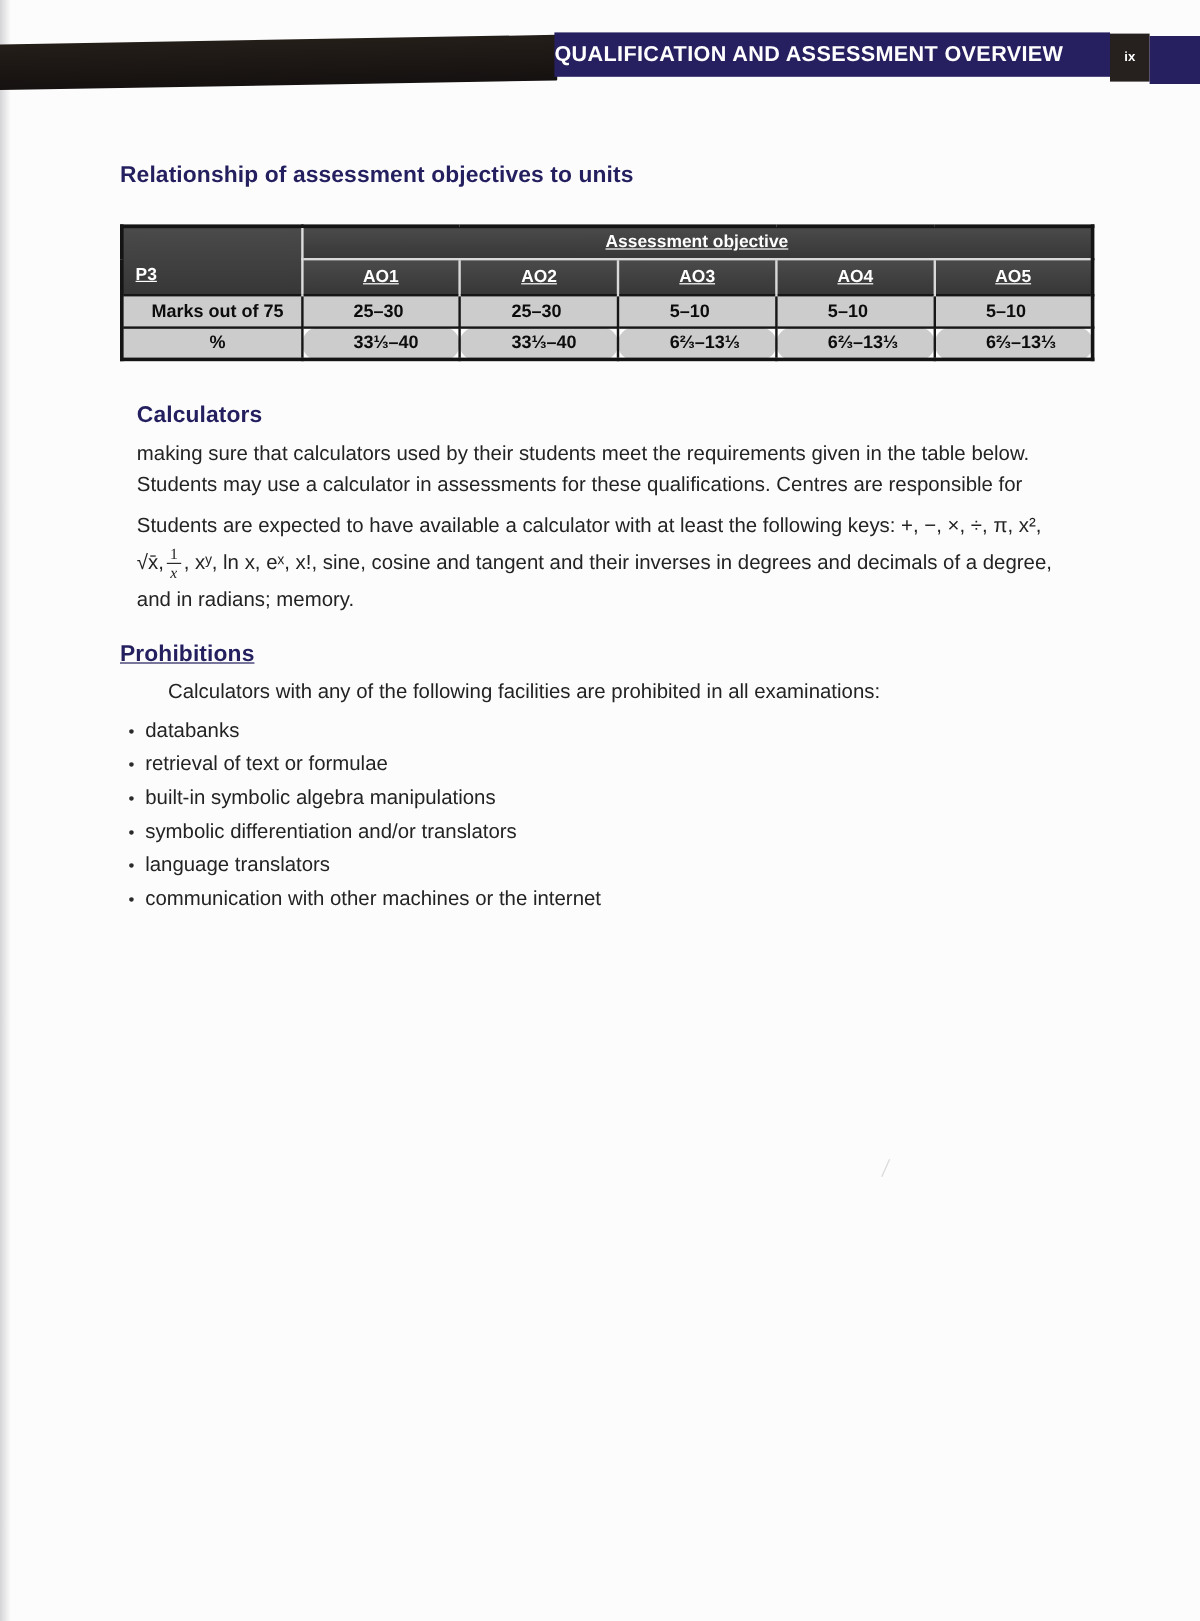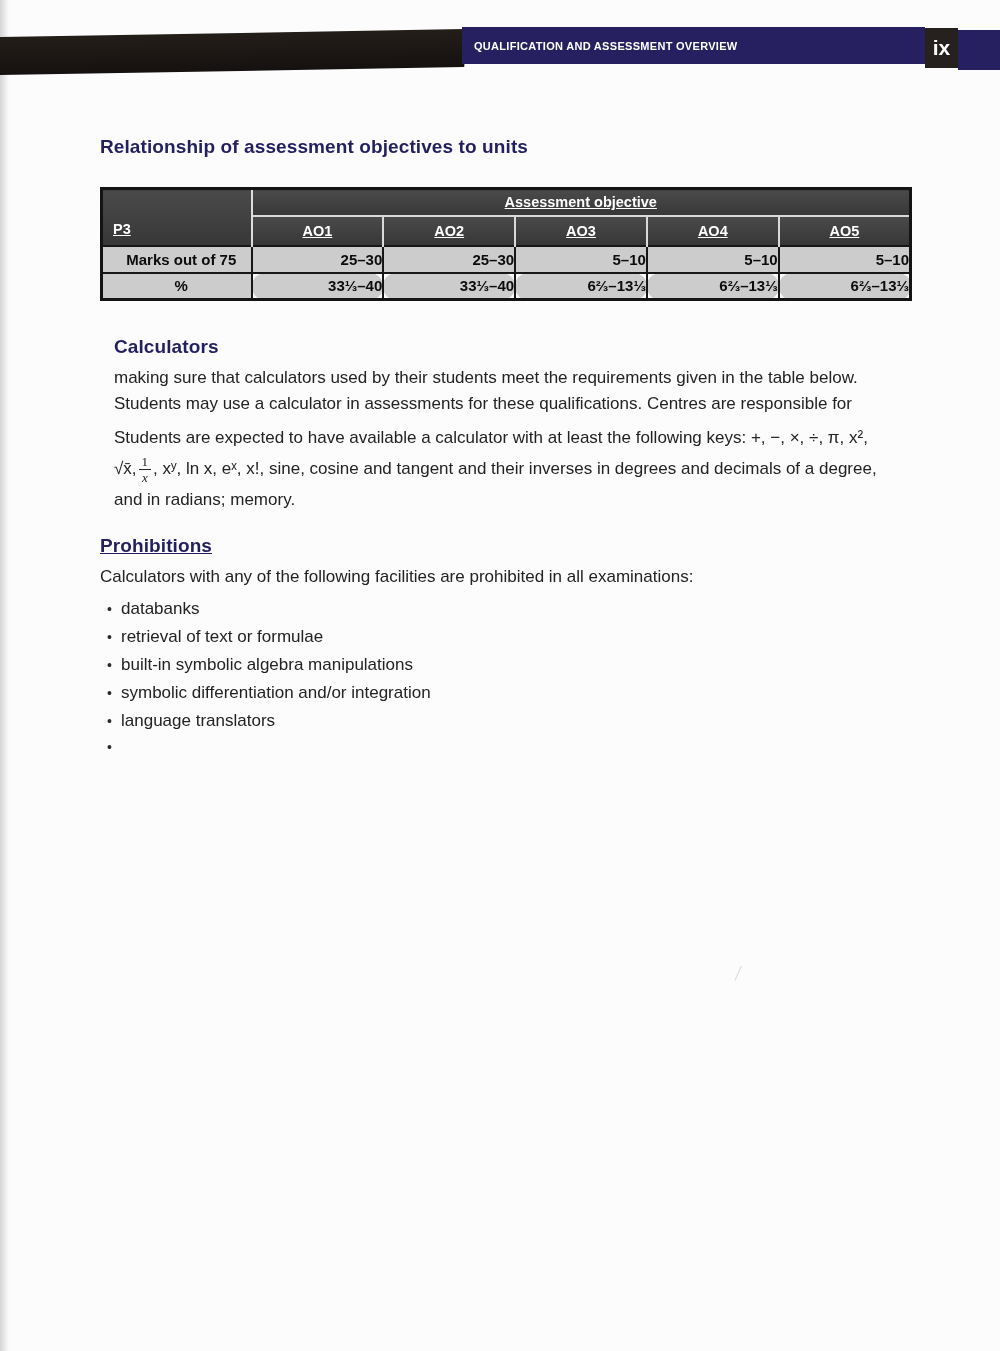"QUALIFICATION AND ASSESSMENT OVERVIEW" .bar-title { font-size: 11px -> 18px; padding-left: 12px -> none }
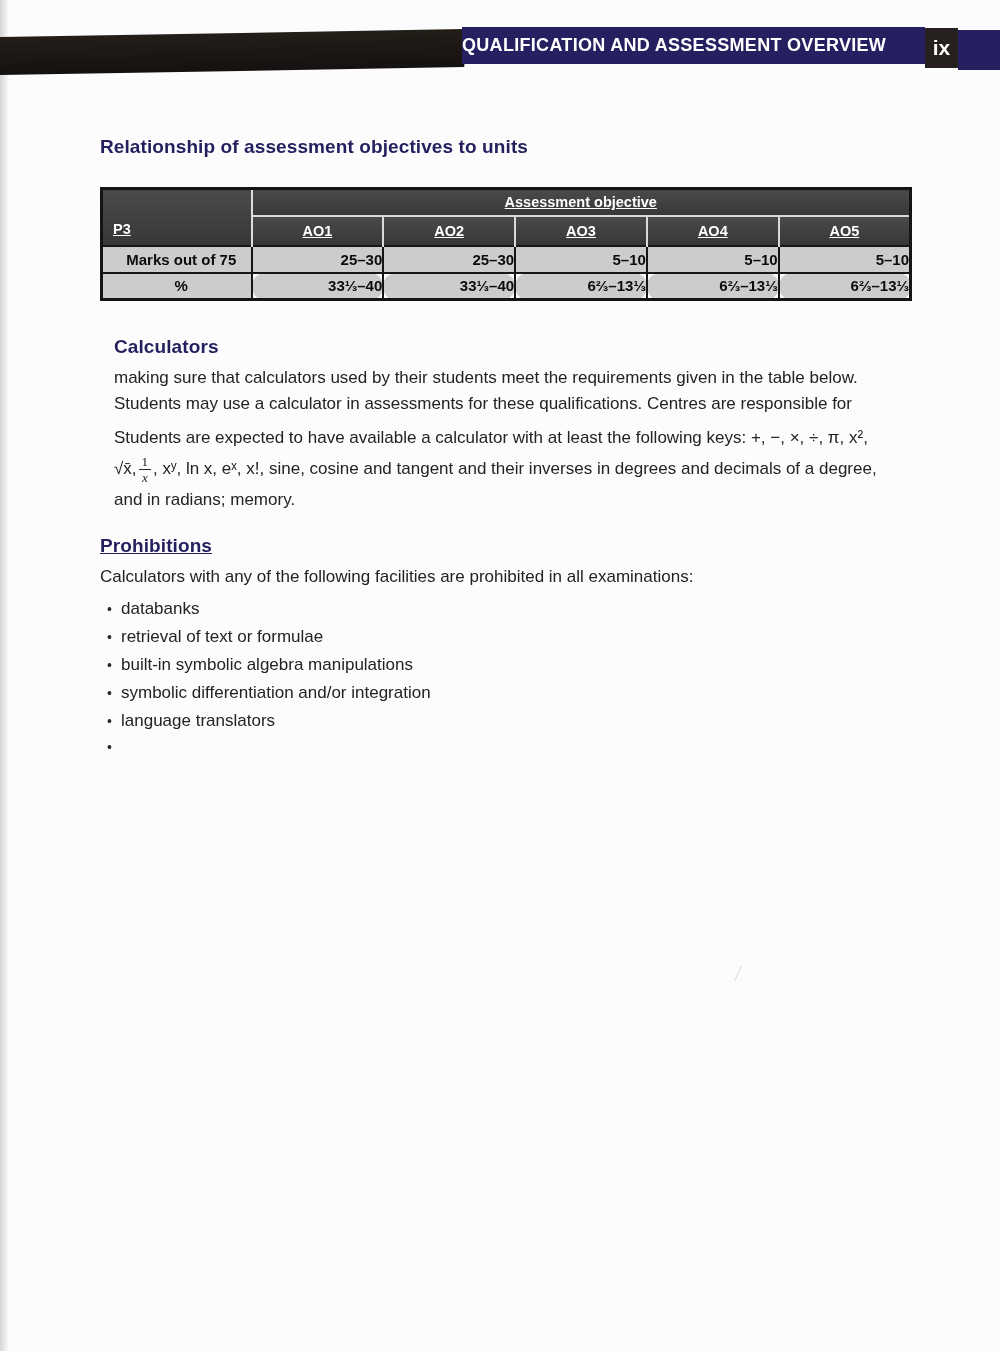"ix" .ix-box { font-size: 21px -> 11px }
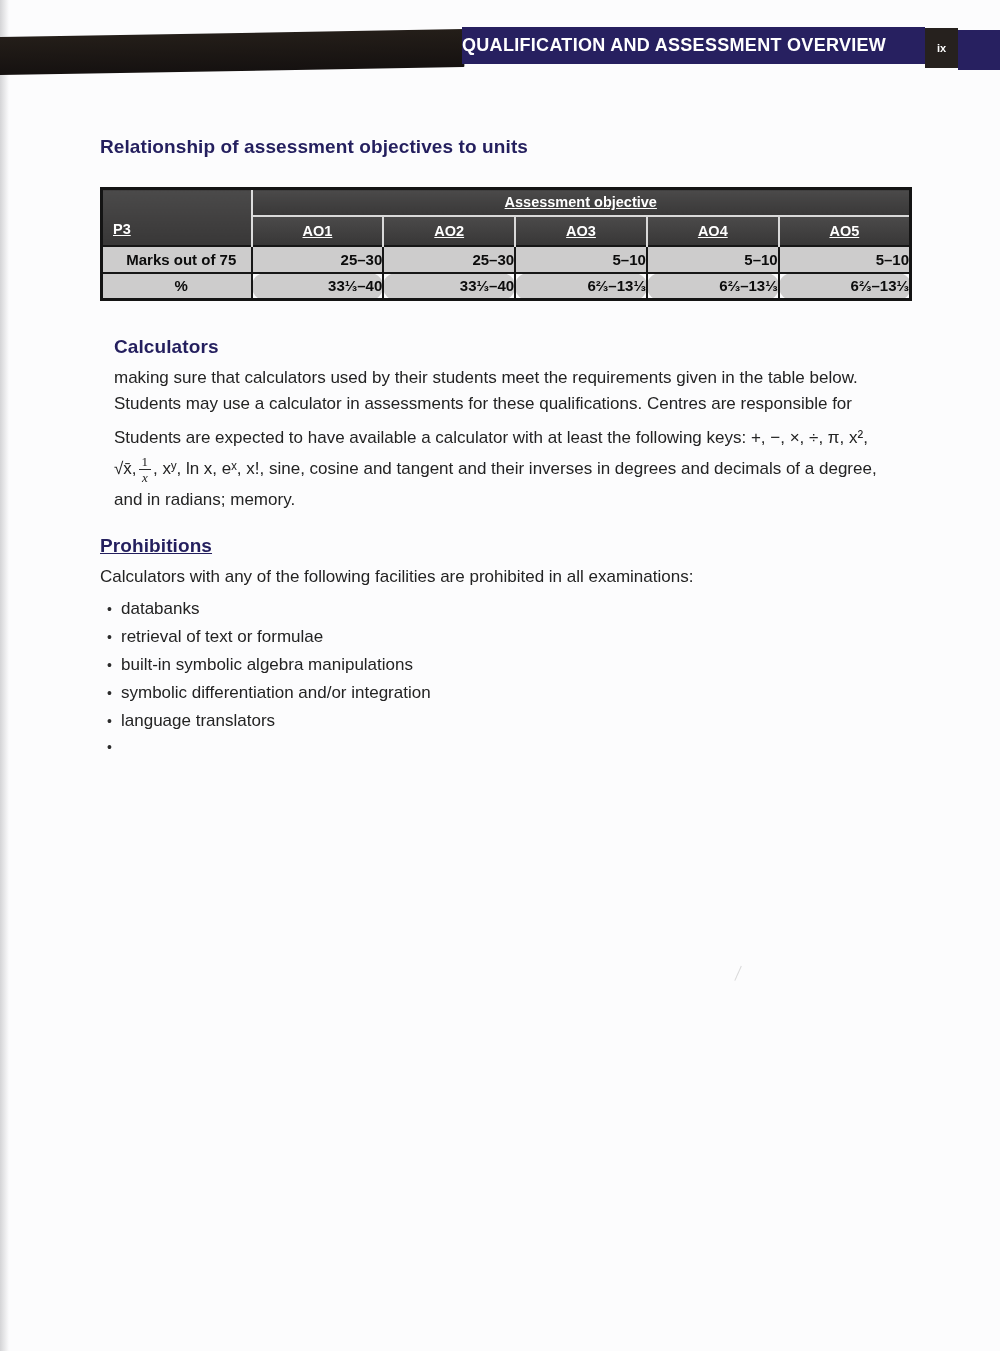"25–30" table.ao tbody td { padding-left: none -> 42px; text-align: right -> left }
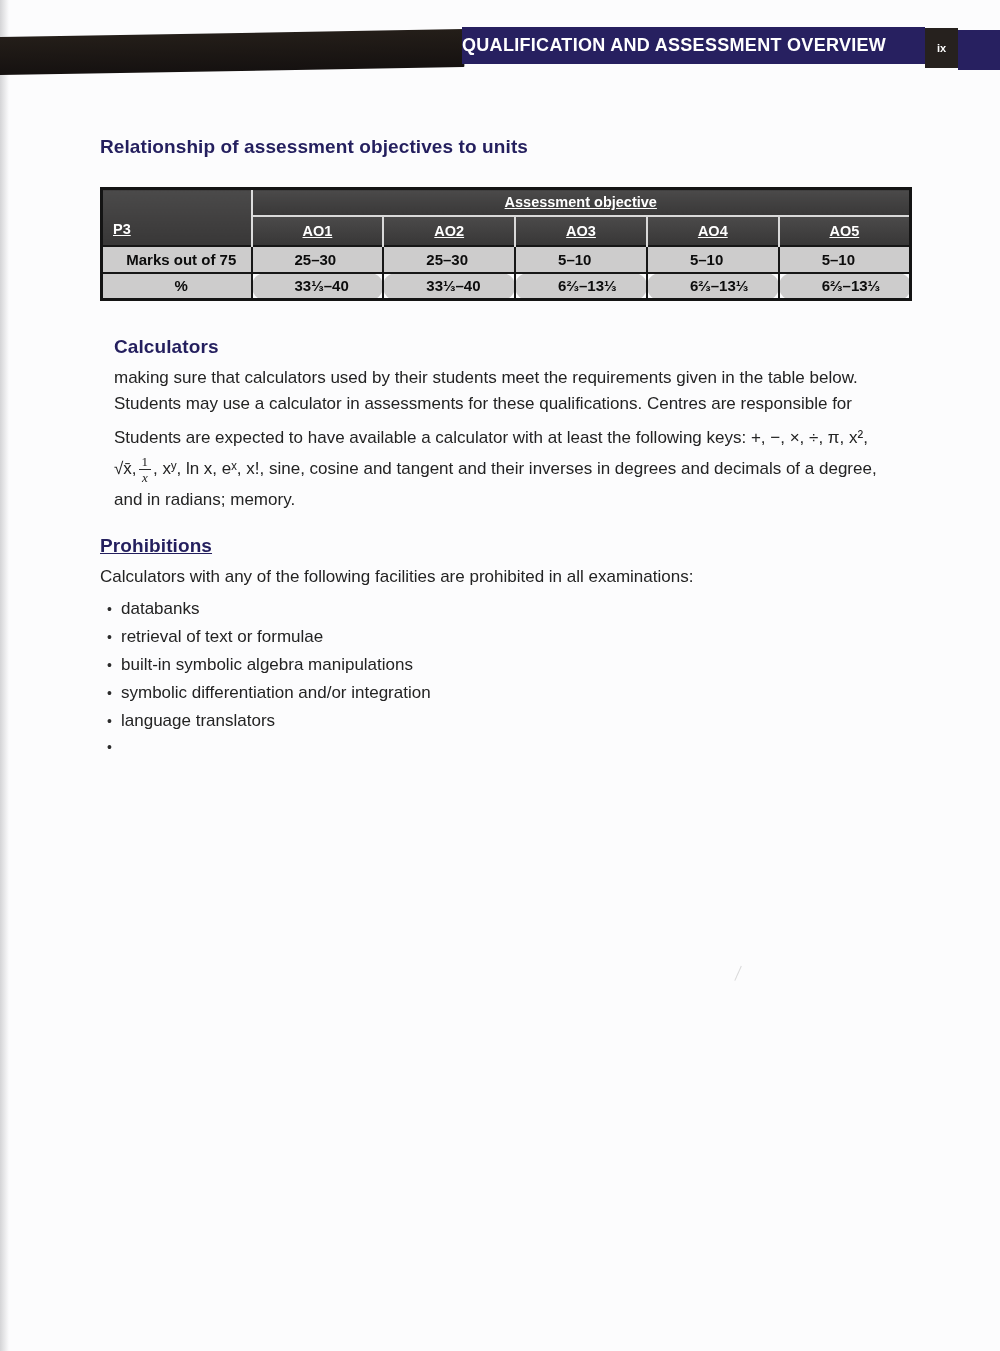"Calculators with any of the" .proh-intro { margin-left: none -> 40px }
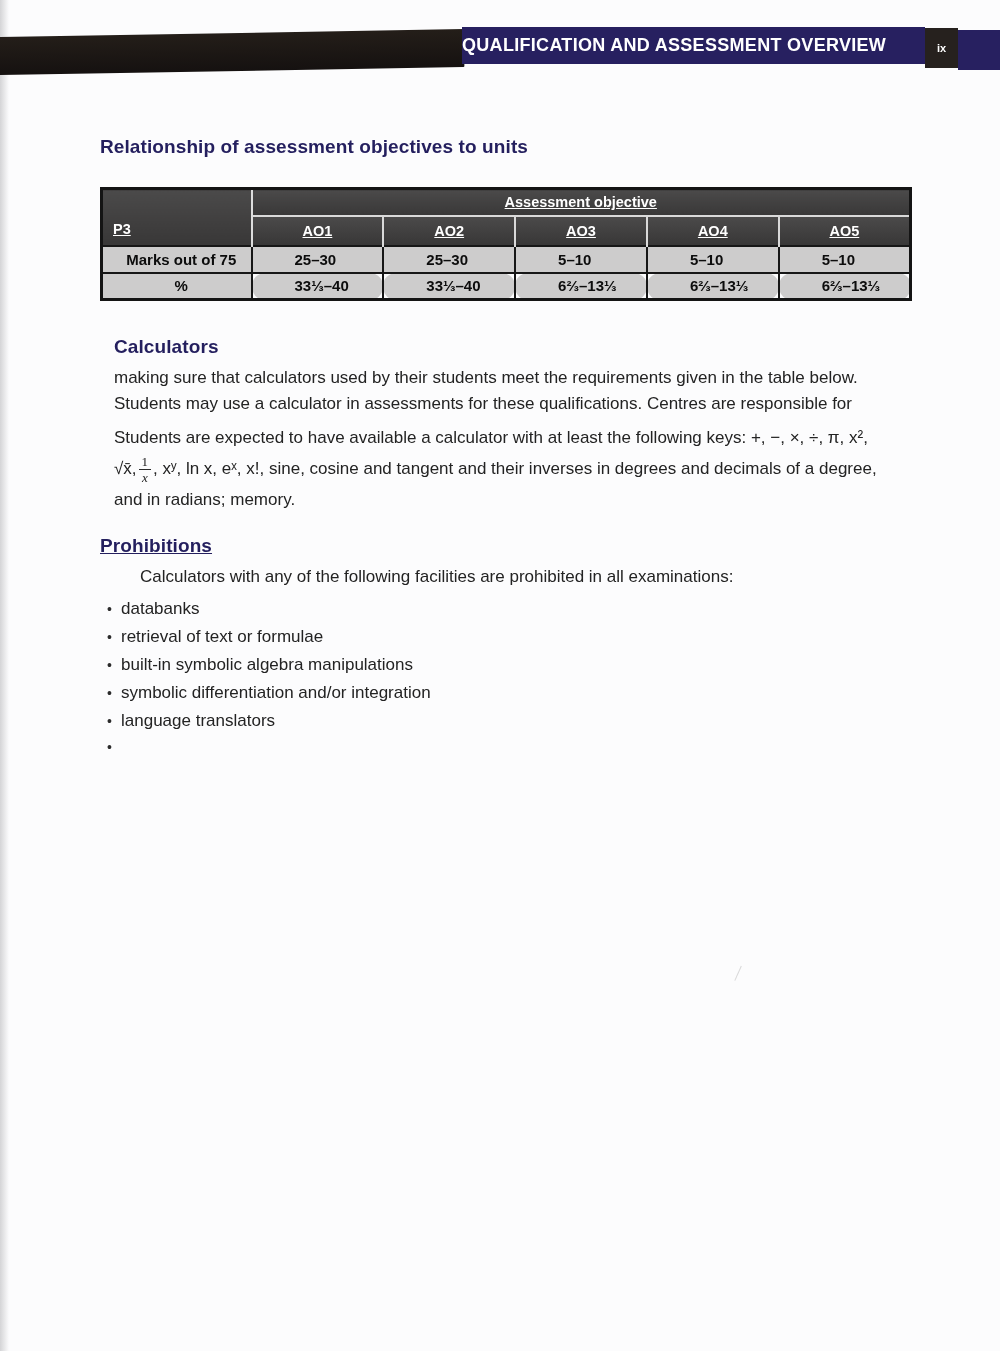"symbolic differentiation and/or" span { text: integration -> translators }
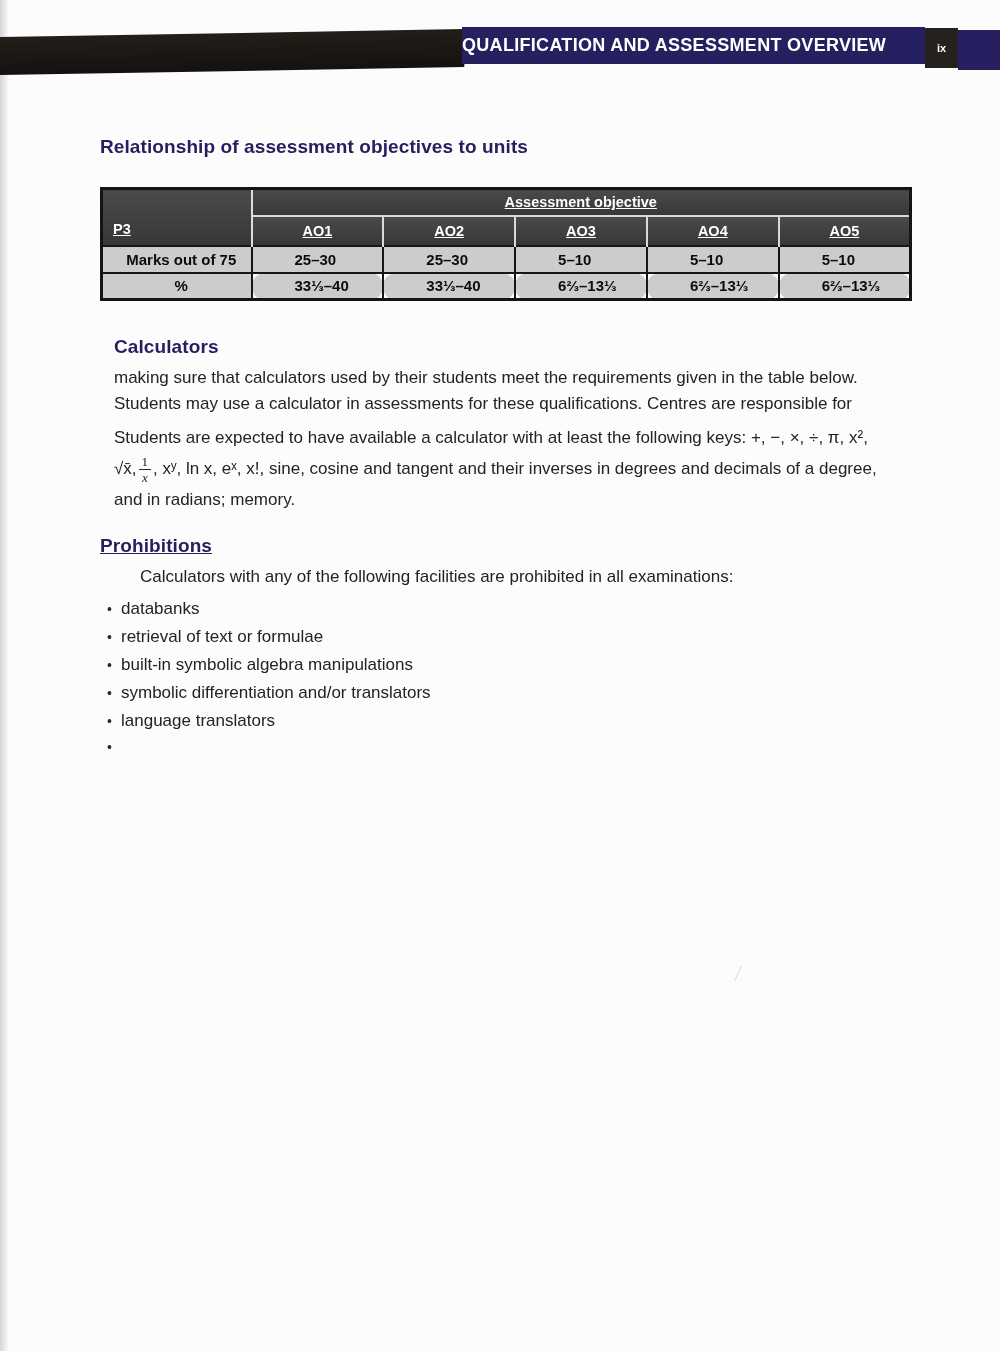"communication with other machines or" span { html: none -> <span>communication with other machines or the internet</span> }
